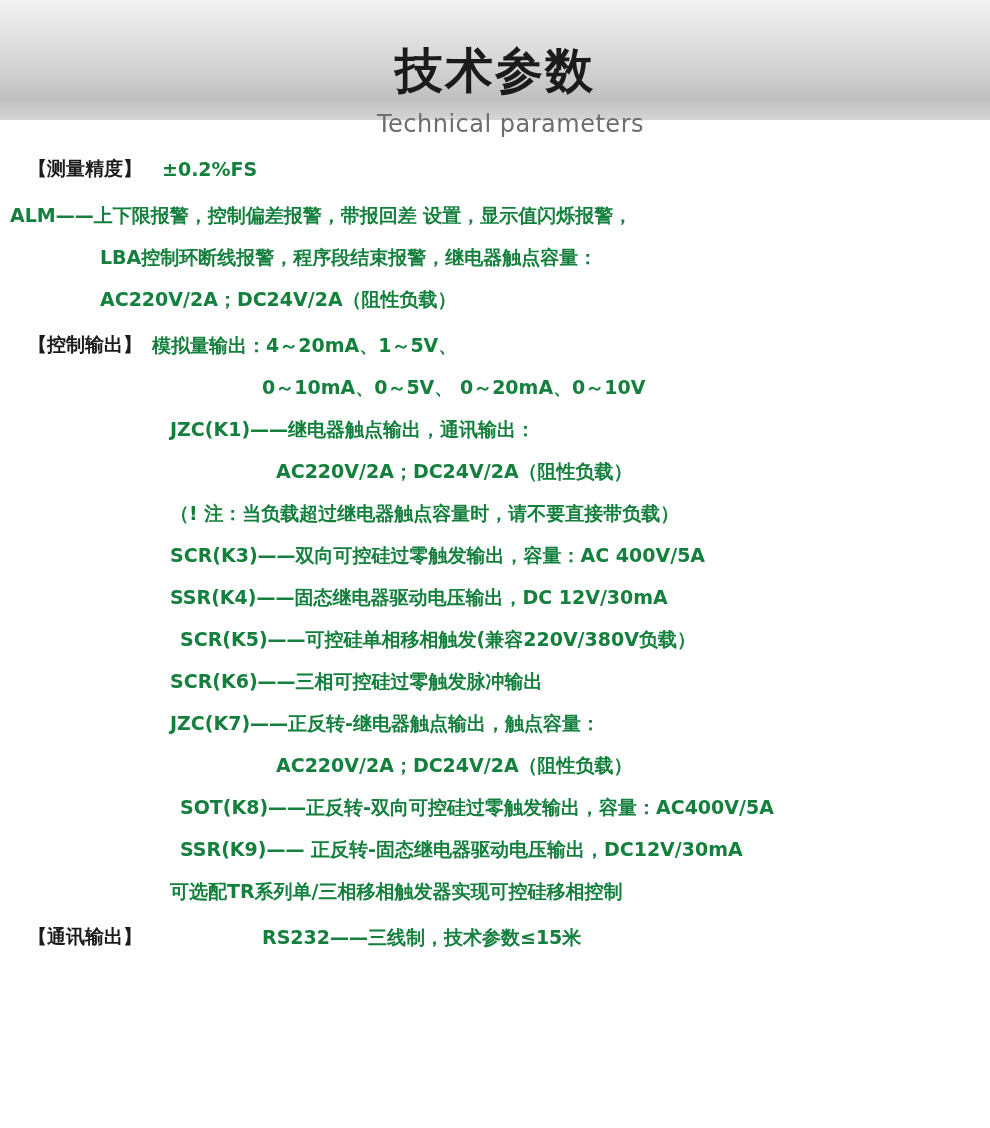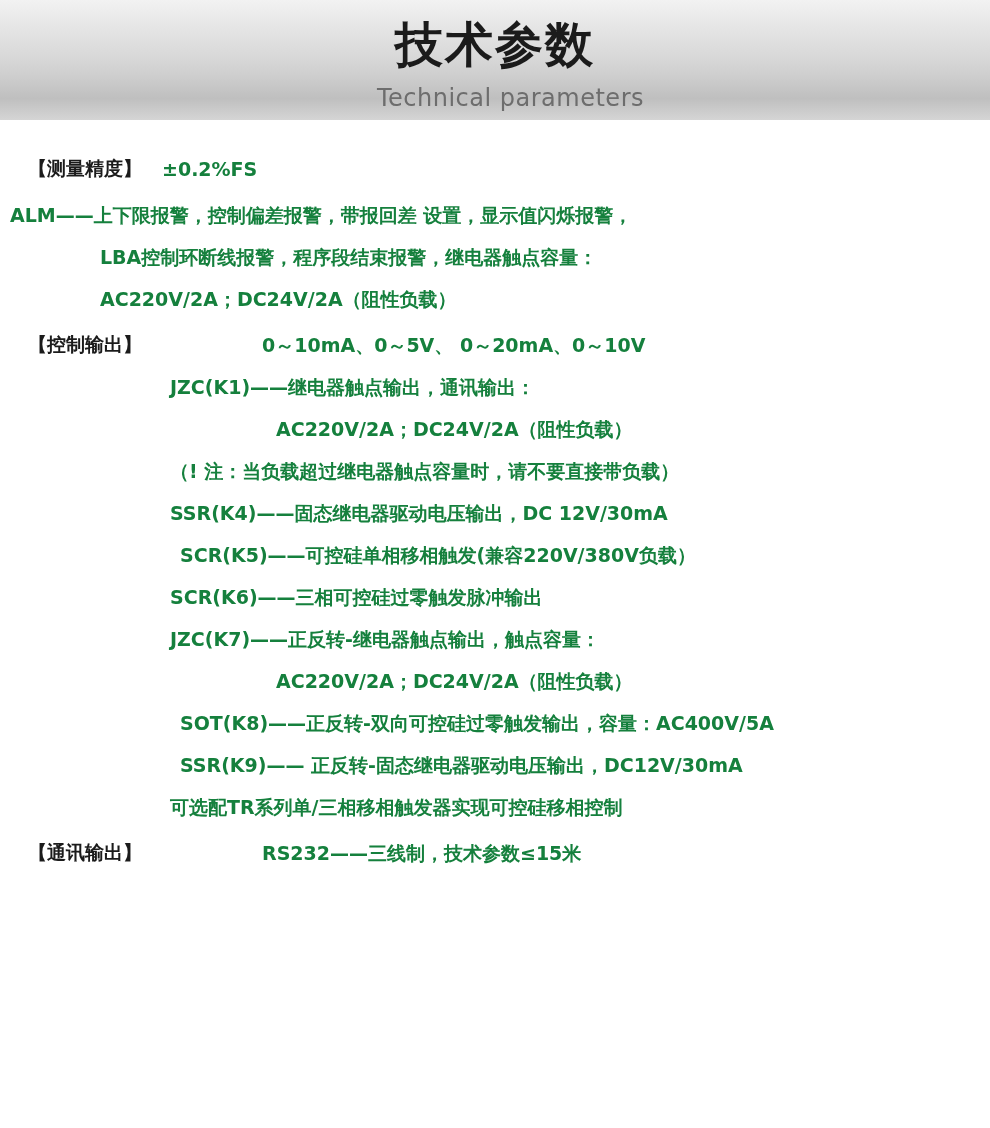"技术参数" .banner-title { margin-top: none -> 26px }
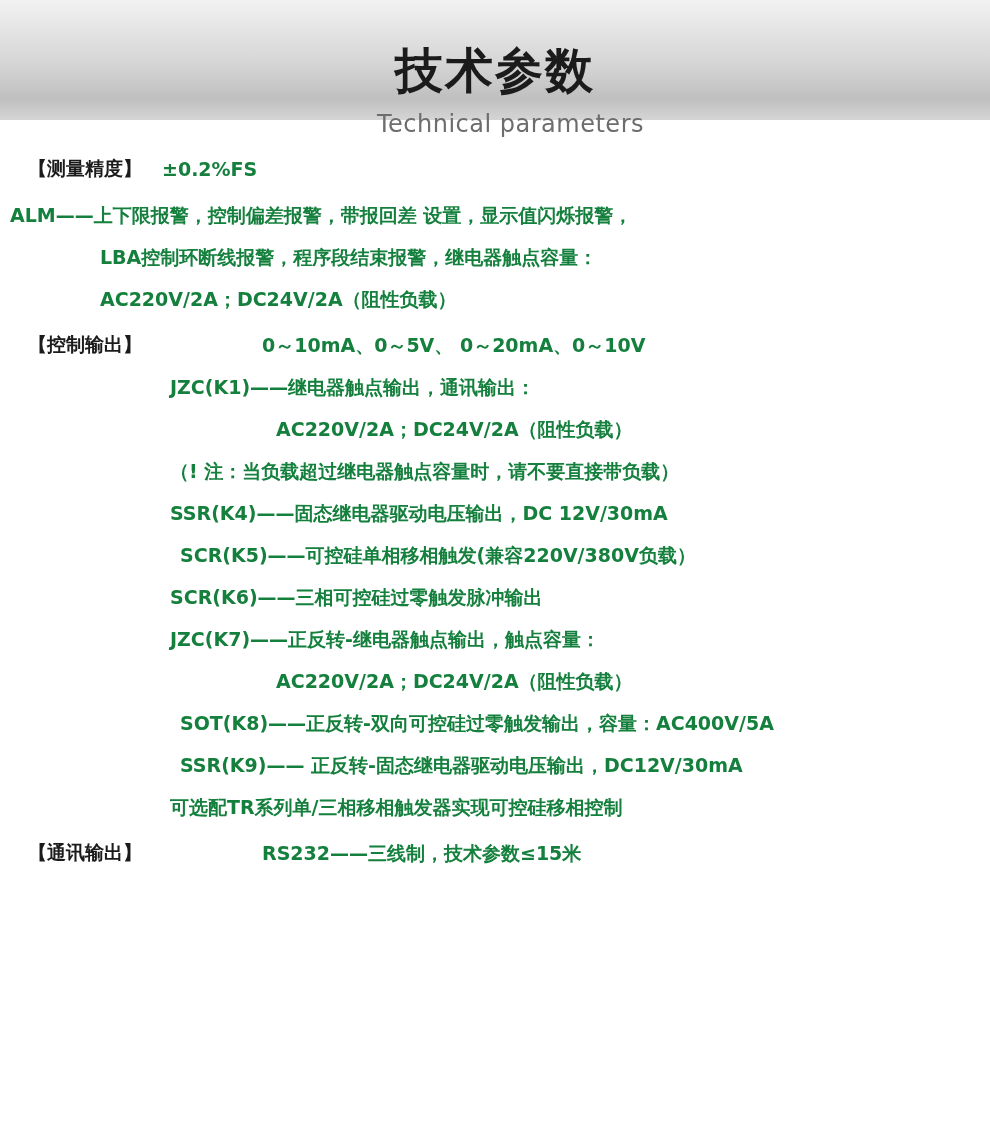"模拟量输出：4～20mA、1～5V、" div.line { html: none -> <div>模拟量输出：4～20mA、1～5V、</div> }
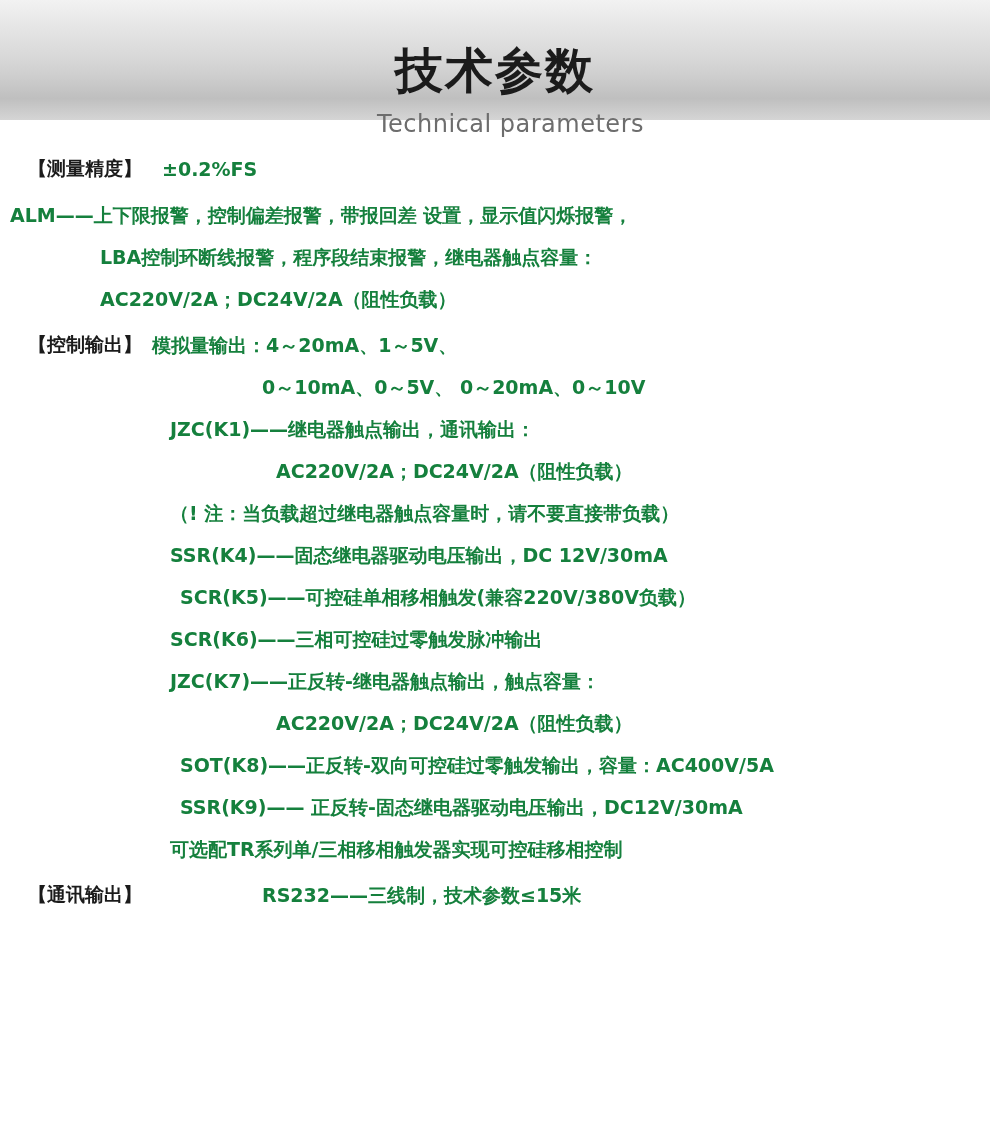"SCR(K3)——双向可控硅过零触发输出，容量：AC 400V/5A" div.line { html: none -> <div>SCR(K3)——双向可控硅过零触发输出，容量：AC 400V/5A</div> }
